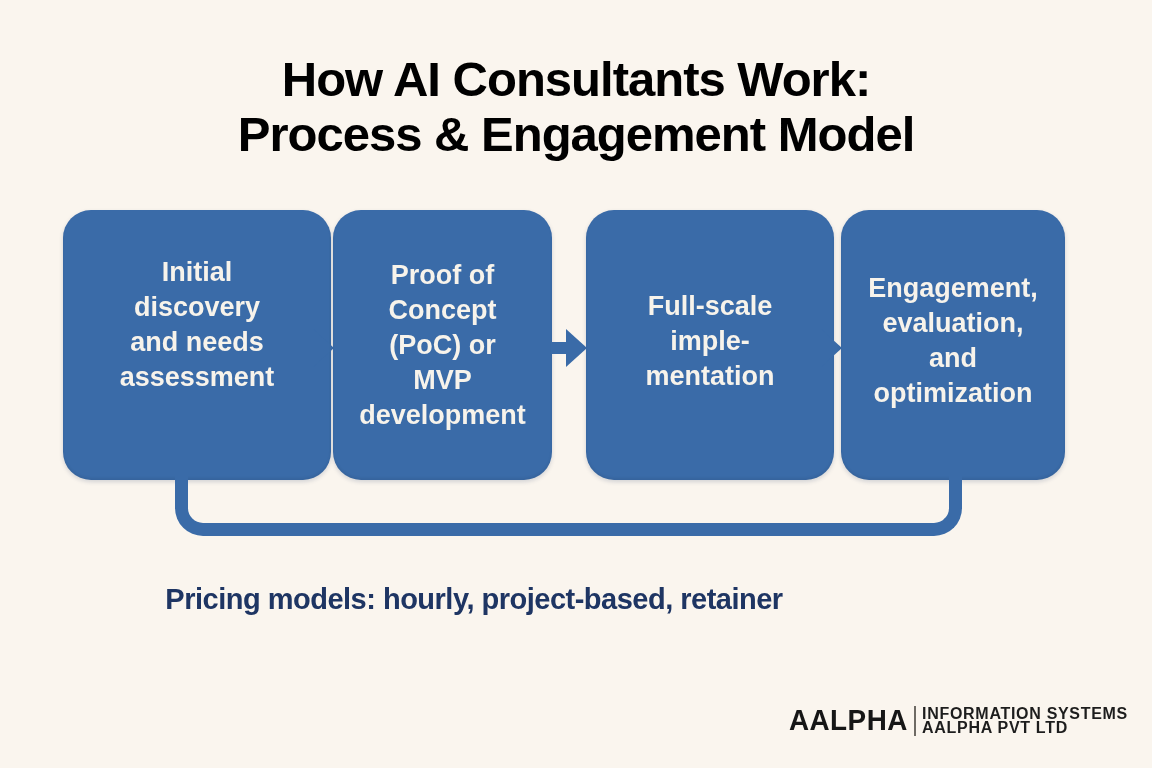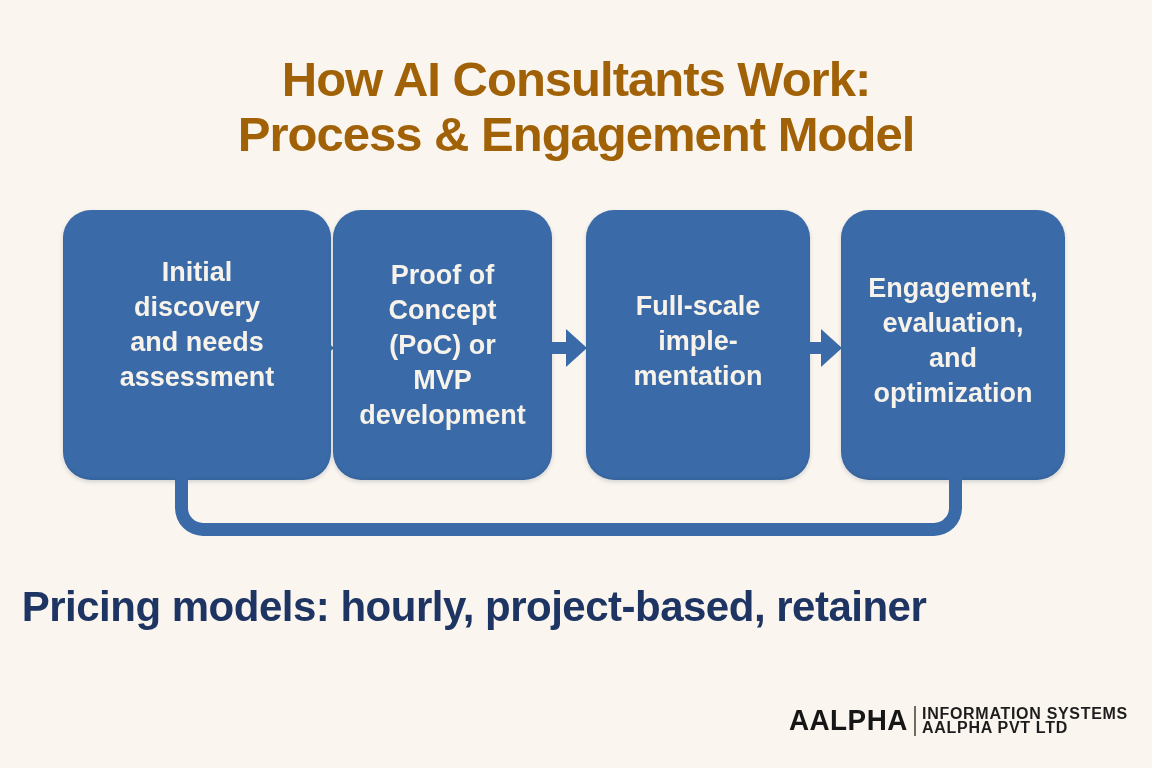"How AI Consultants Work:" .title { color: #a16207 -> #000000 }
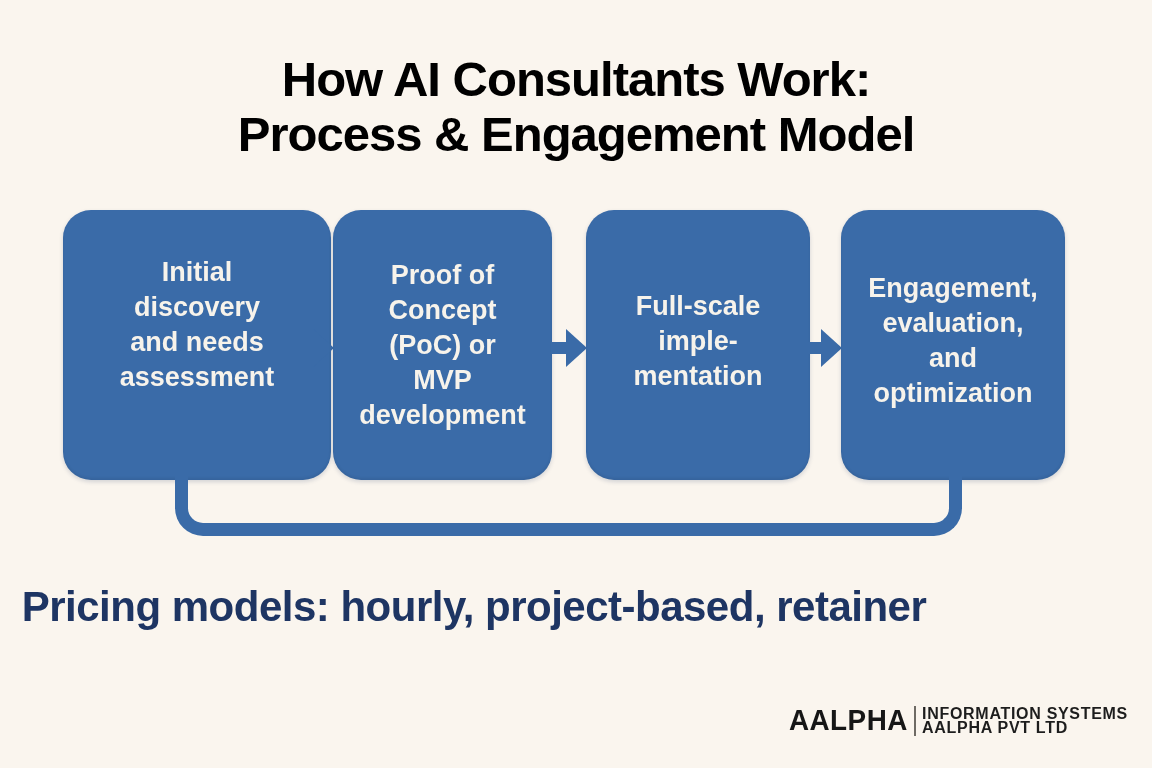"Full-scale" .box3 { width: 224px -> 248px }
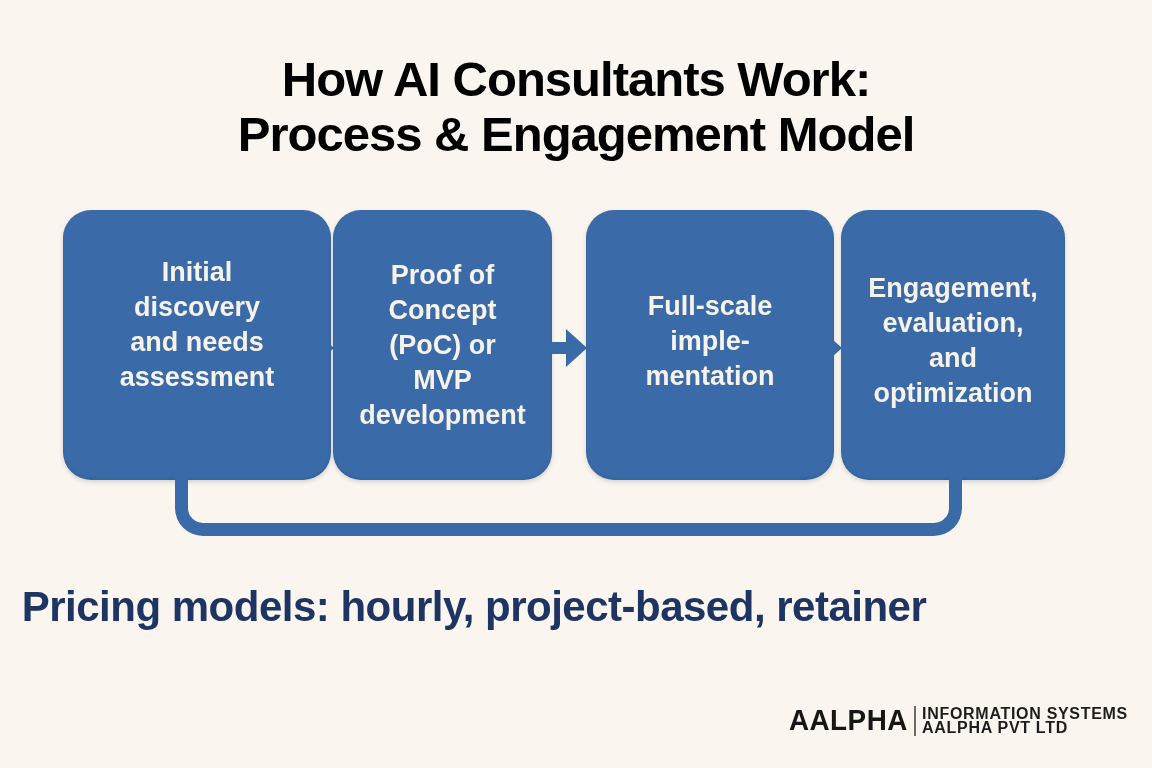"Pricing models: hourly, project-based," .pricing { font-size: 42px -> 29px }
